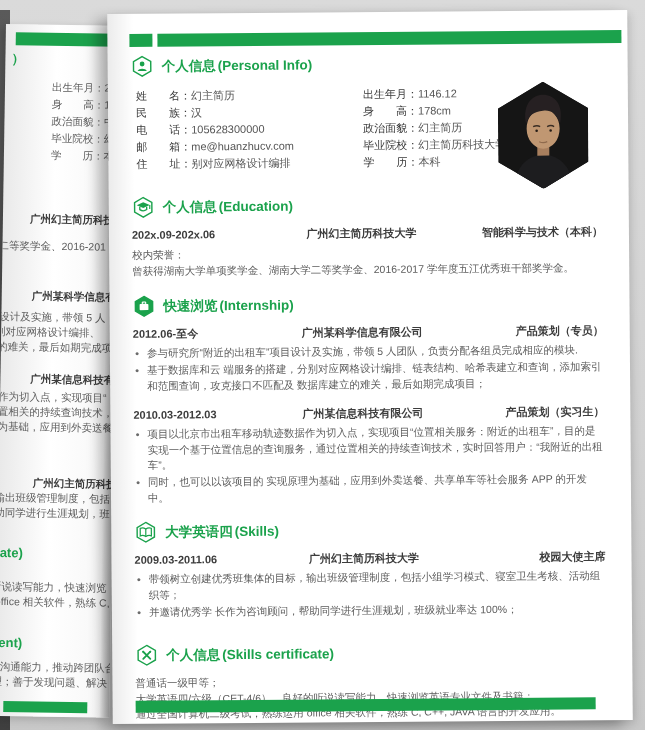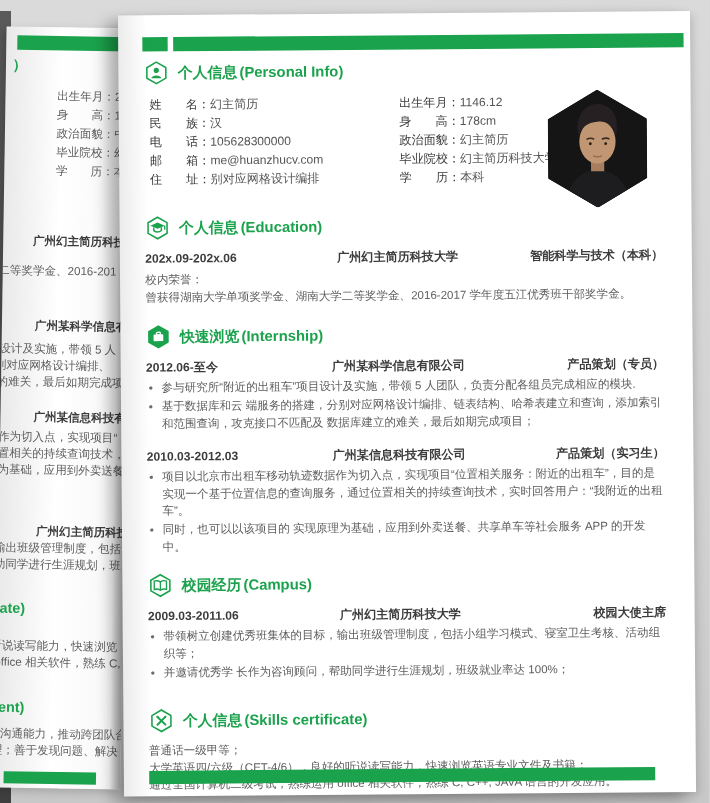"校园经历" span { text: 校园经历 -> 大学英语四 }
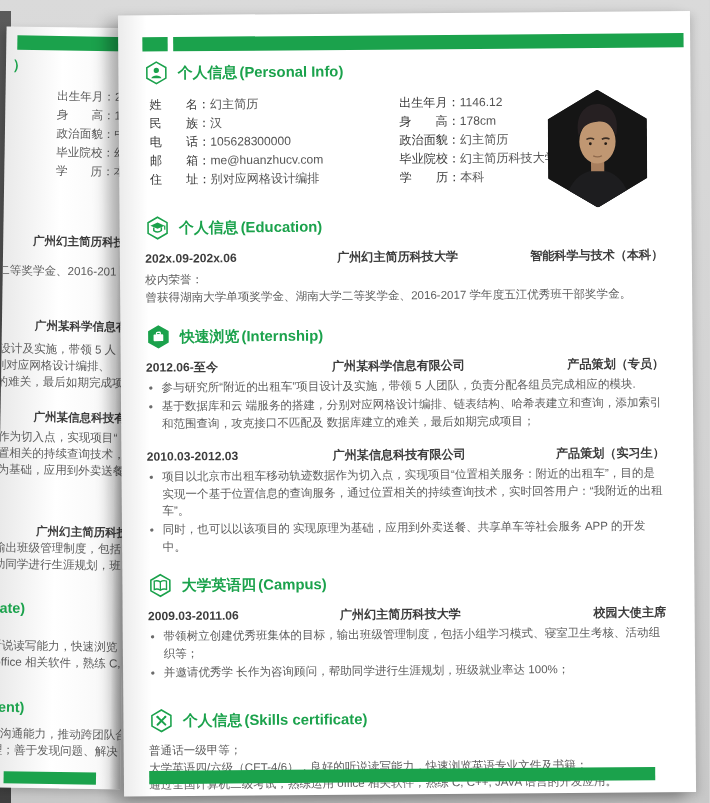"(Campus)" span.en { text: Campus -> Skills }
